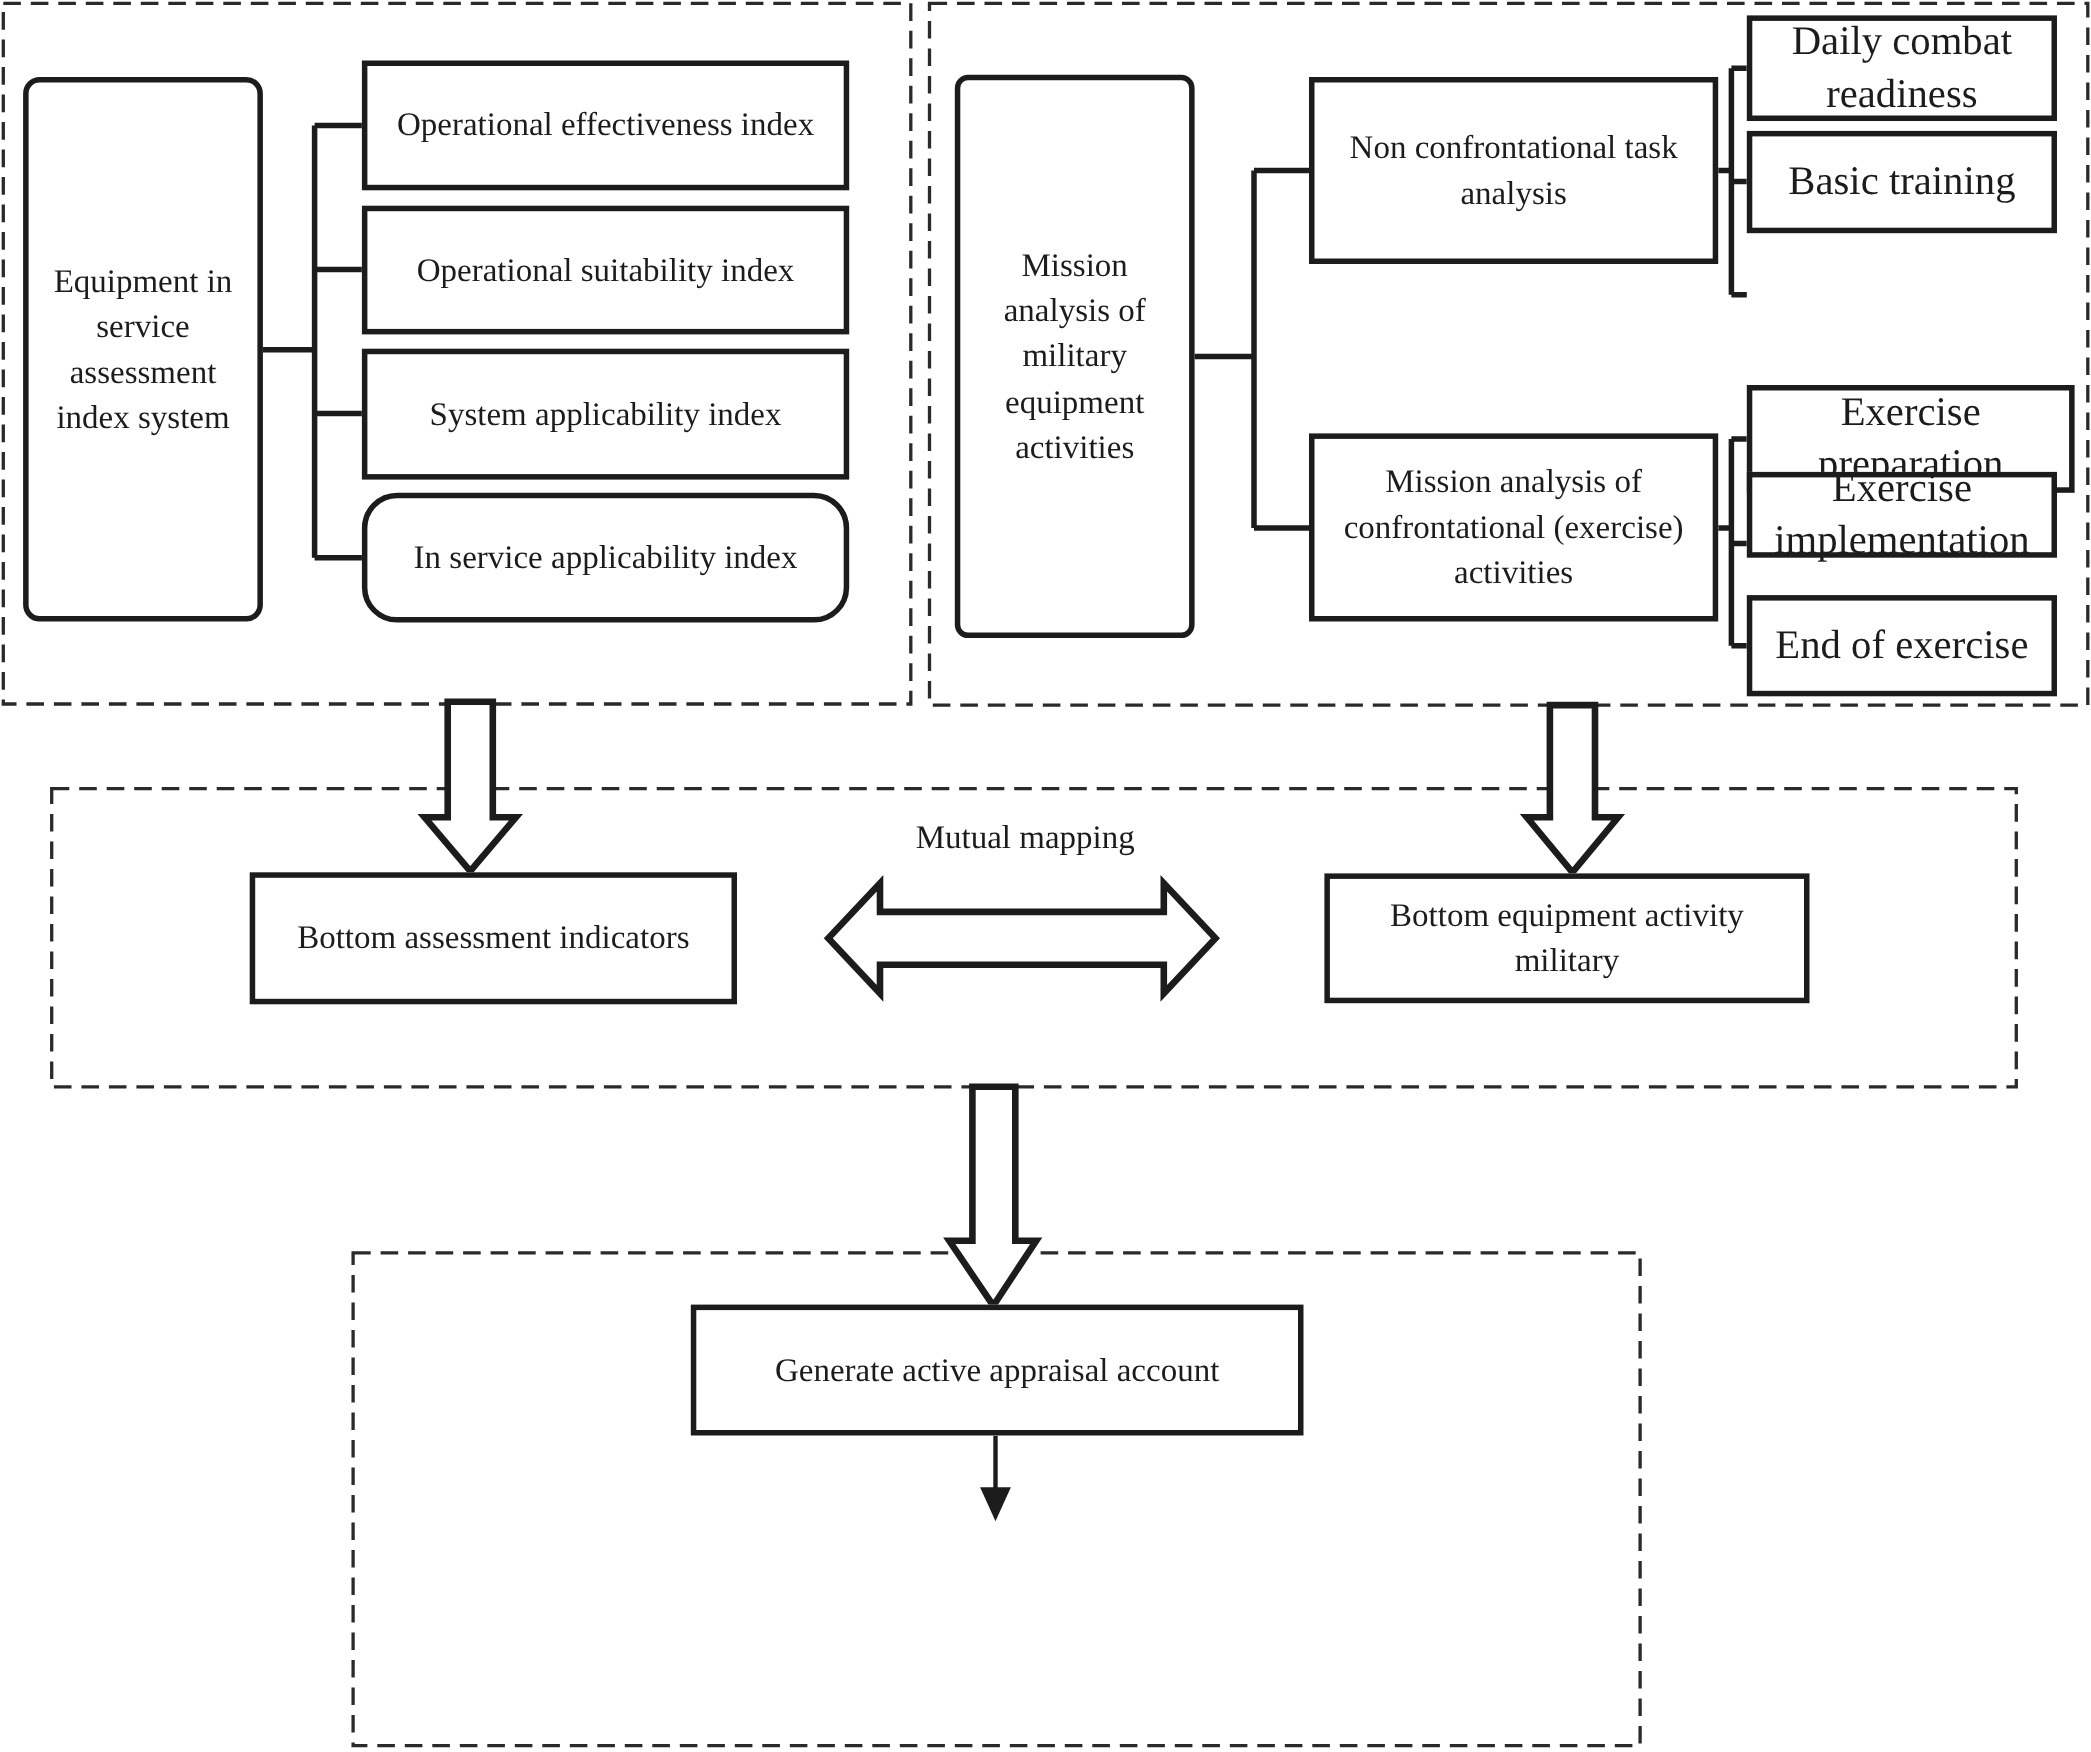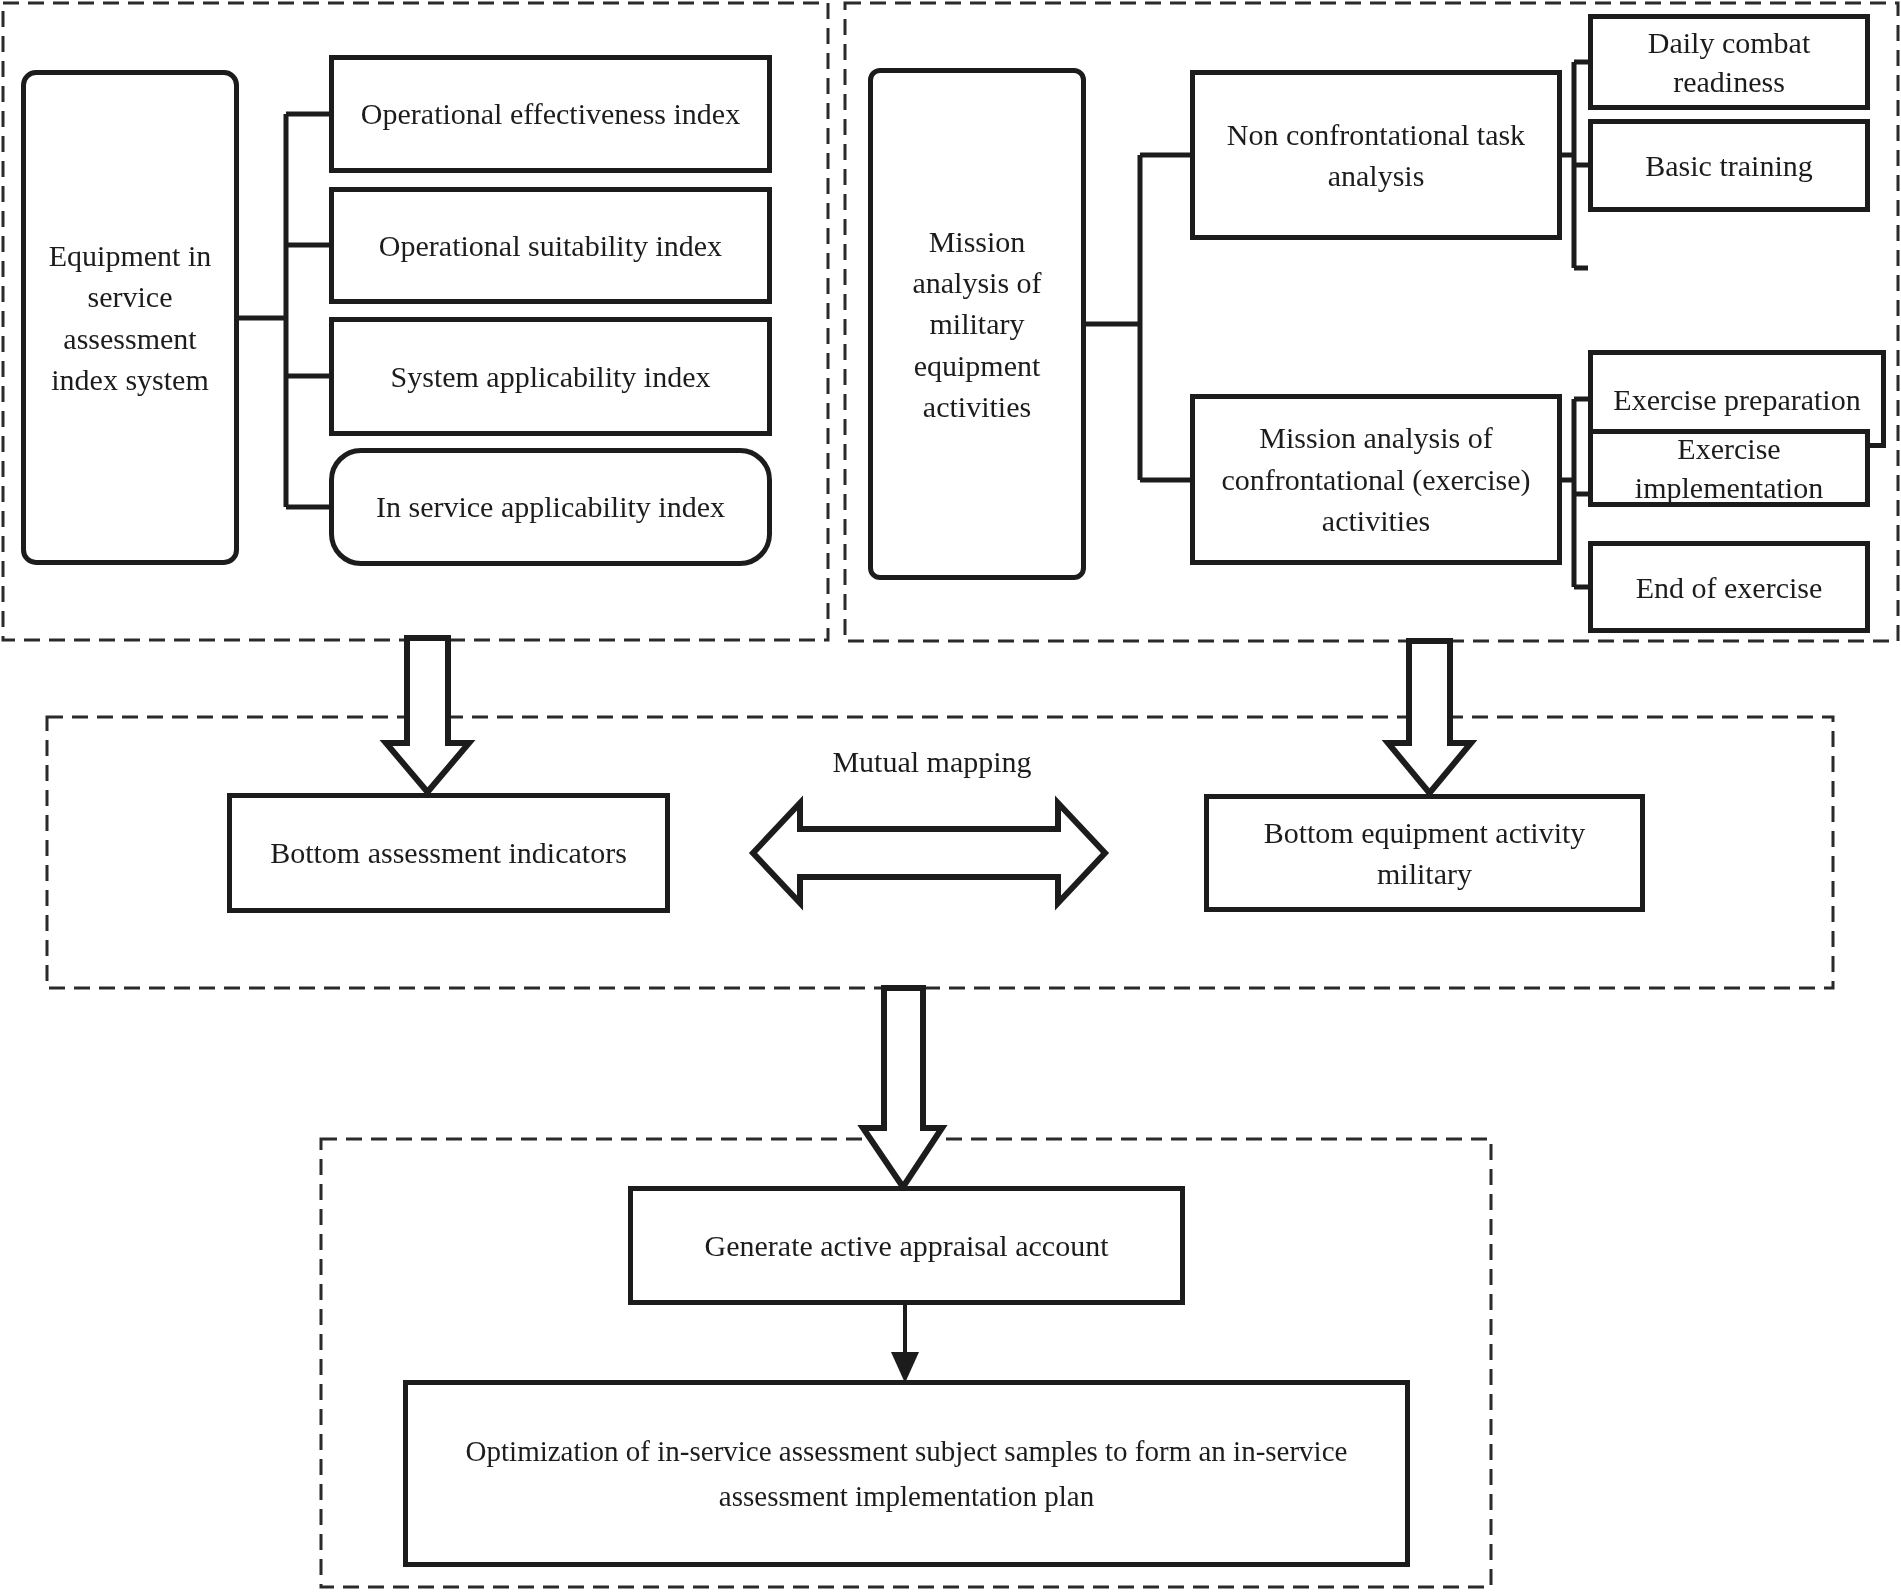"Daily combat readiness" .small { font-size: 30px -> 37px }
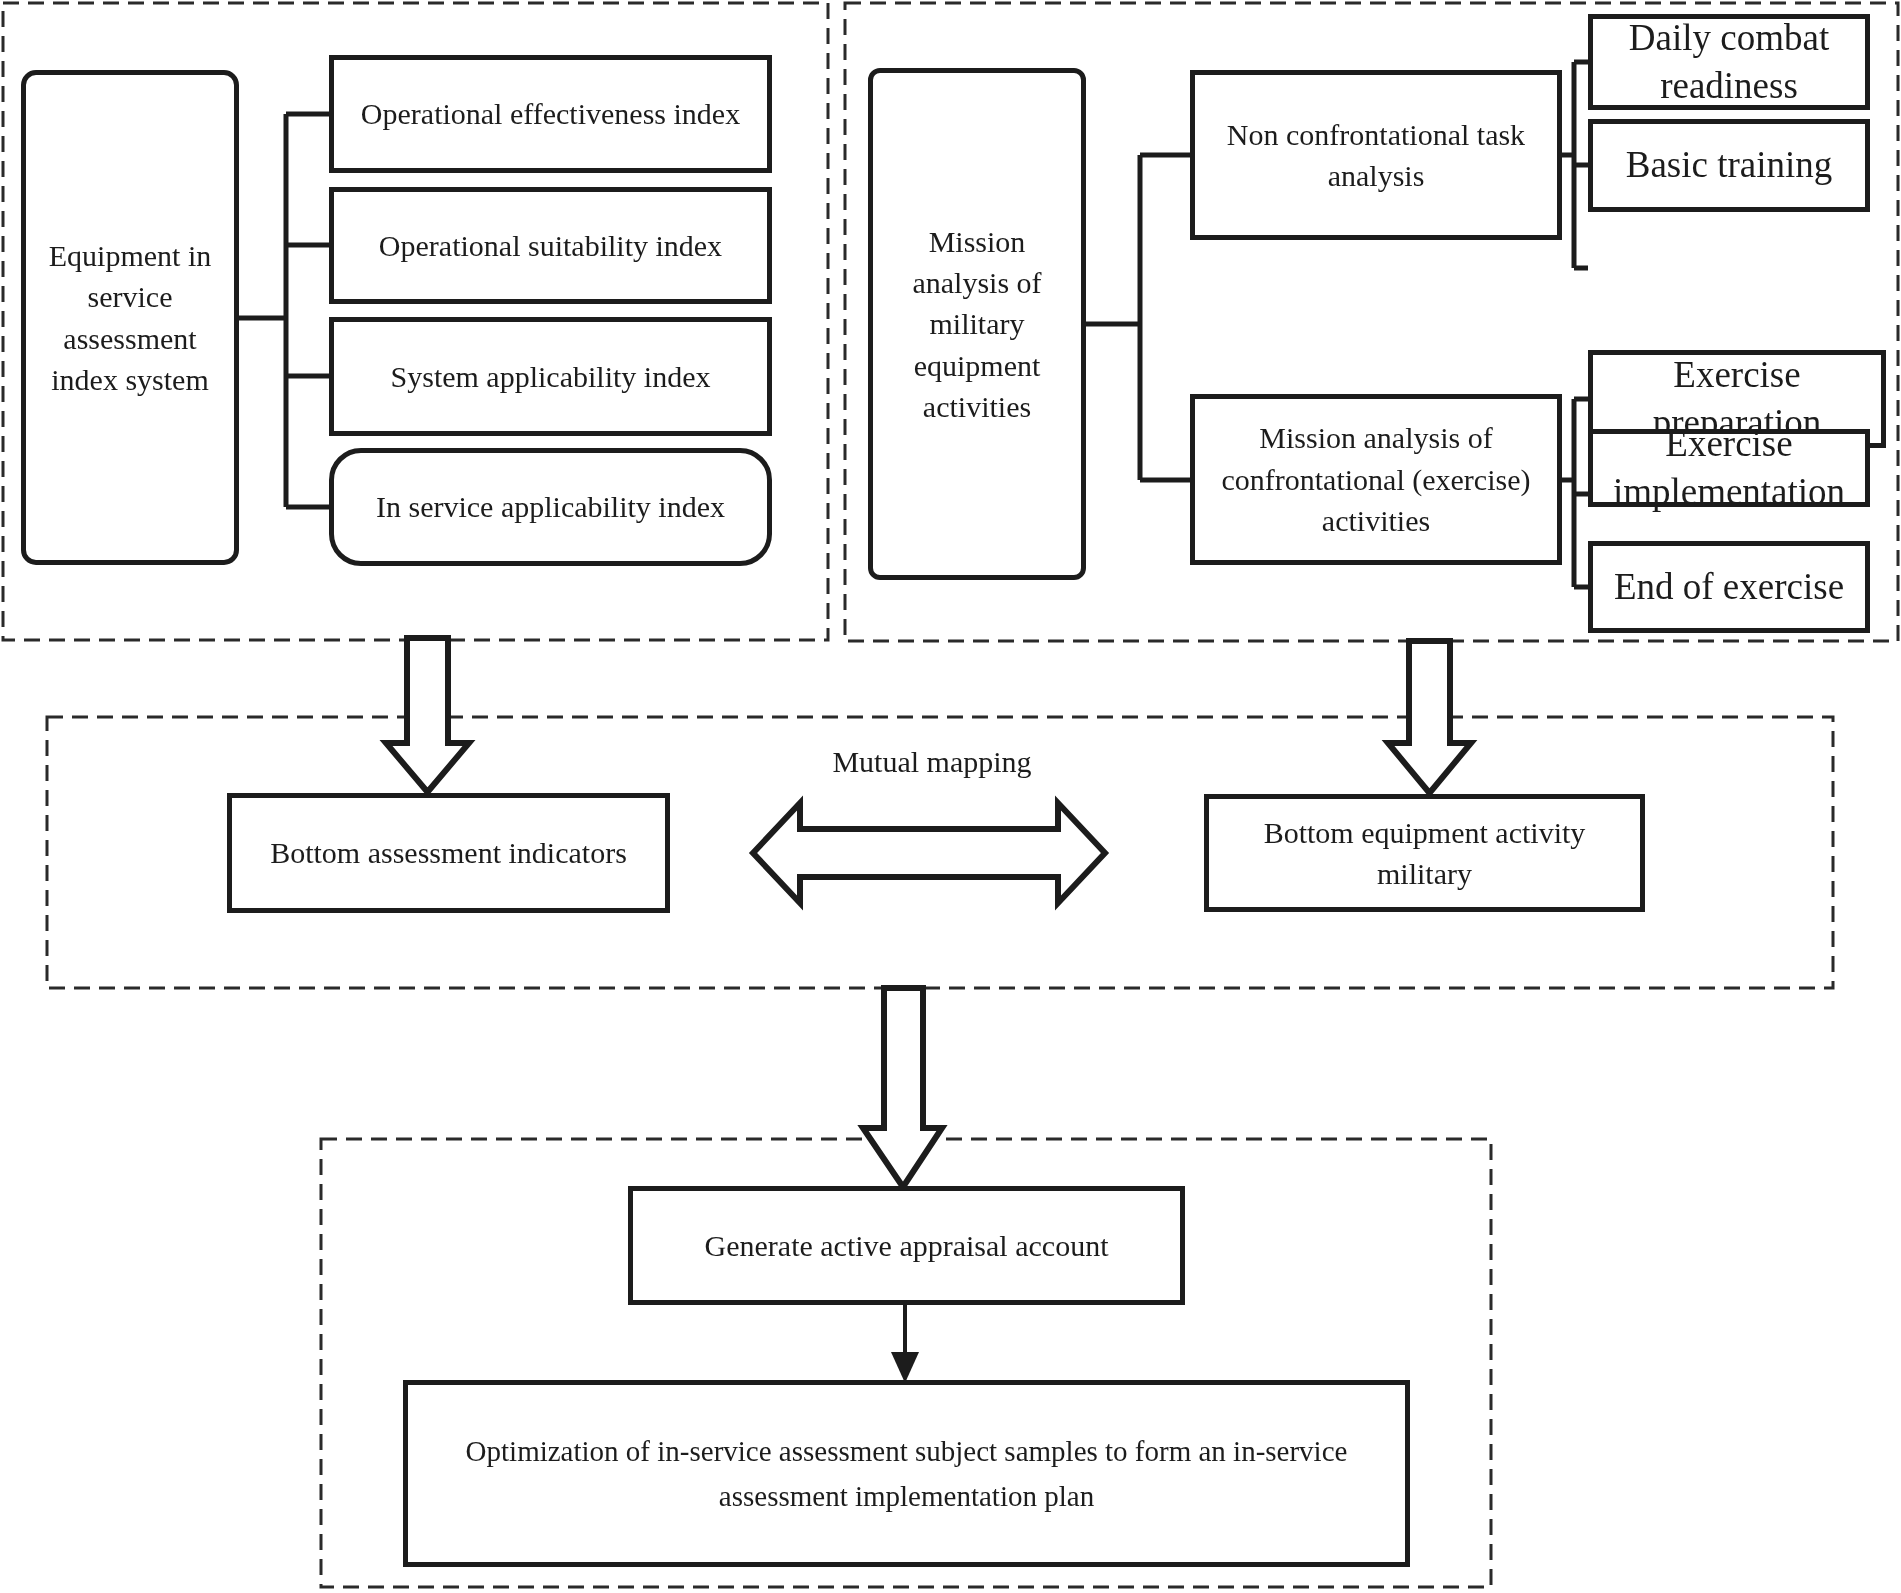"Optimization of in-service assessment" div.nbox { html: <div>Optimization of in-service assessment subject samples to form an in-service assessment implementation plan</div> -> none }
